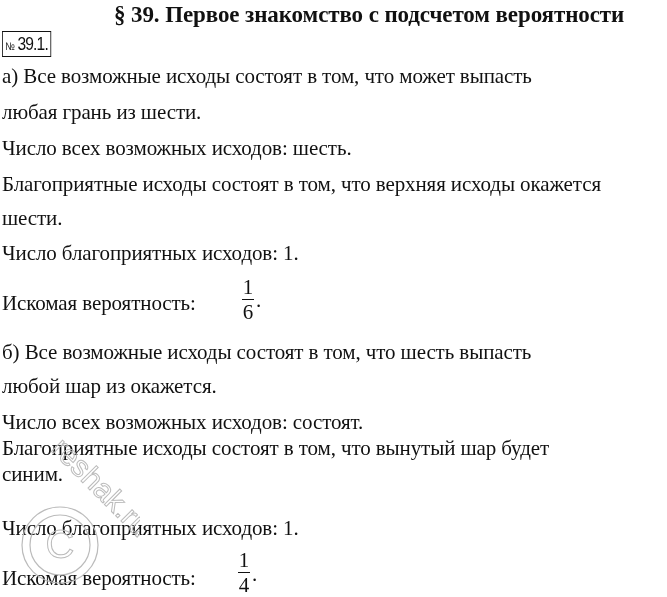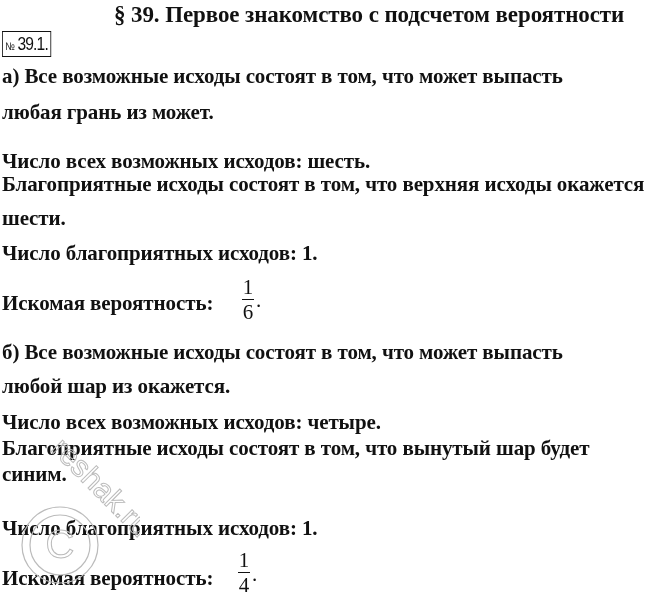"а) Все возможные исходы состоят" .line { font-weight: bold -> none }
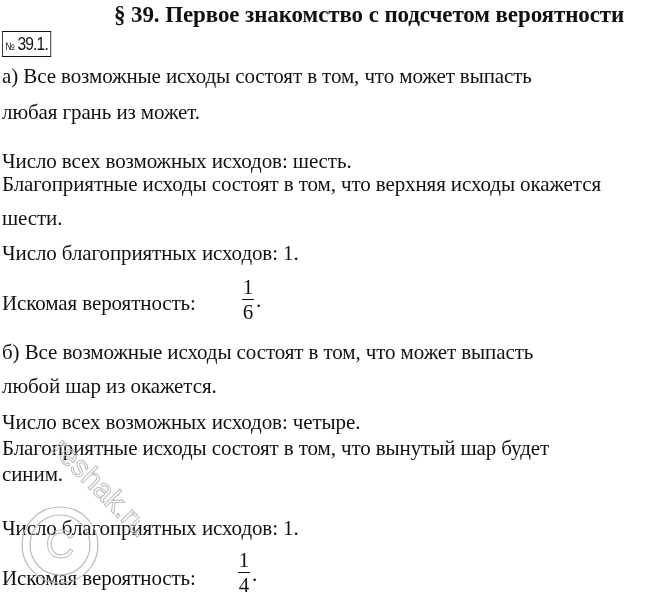"любая грань из может." div.line { text: может -> шести }
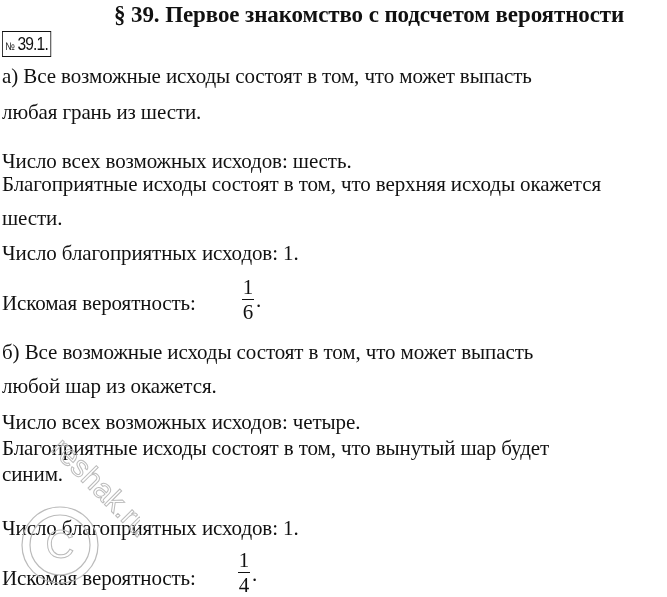"Число всех возможных исходов: шесть." div.line { top: 148px -> 135px }
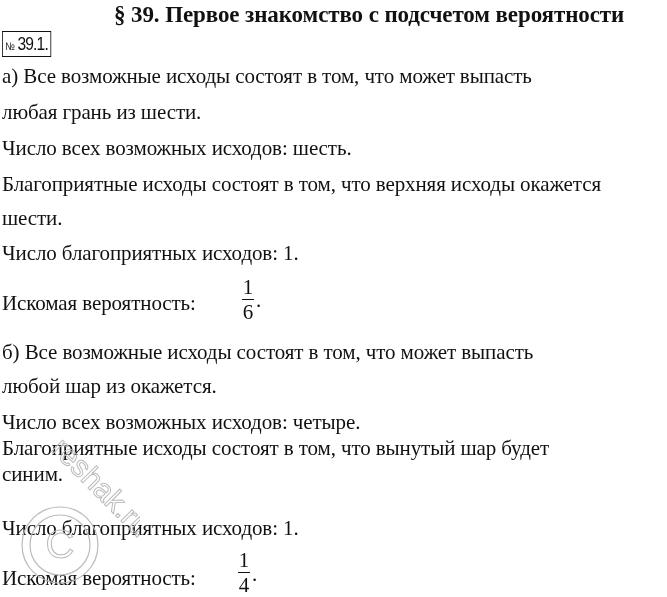"б) Все возможные исходы состоят" div.line { text: может -> шесть }
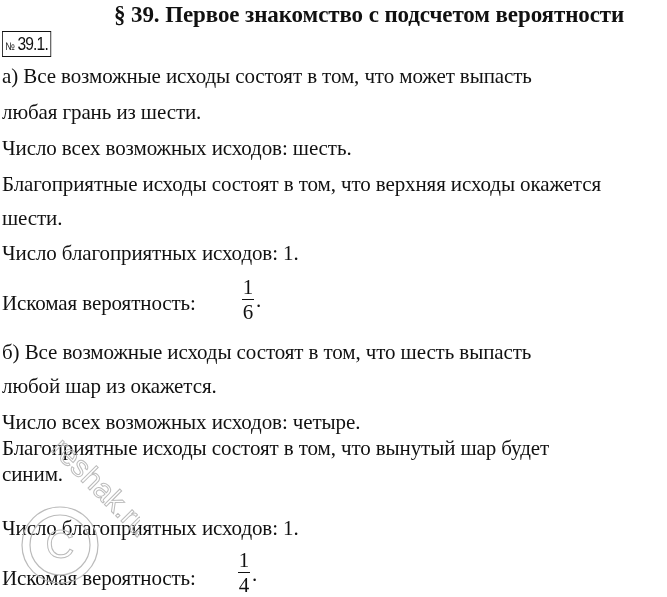"Число всех возможных исходов: четыре." div.line { text: четыре -> состоят }
